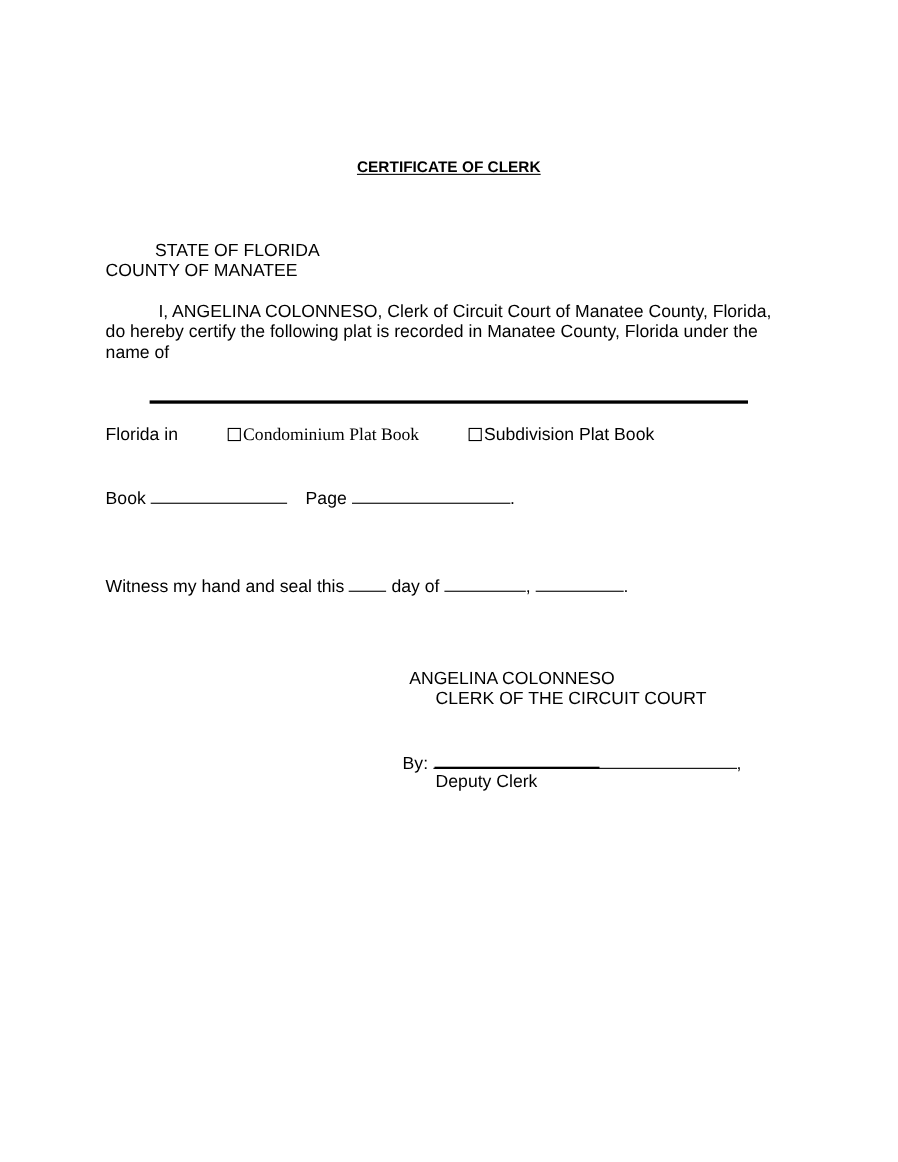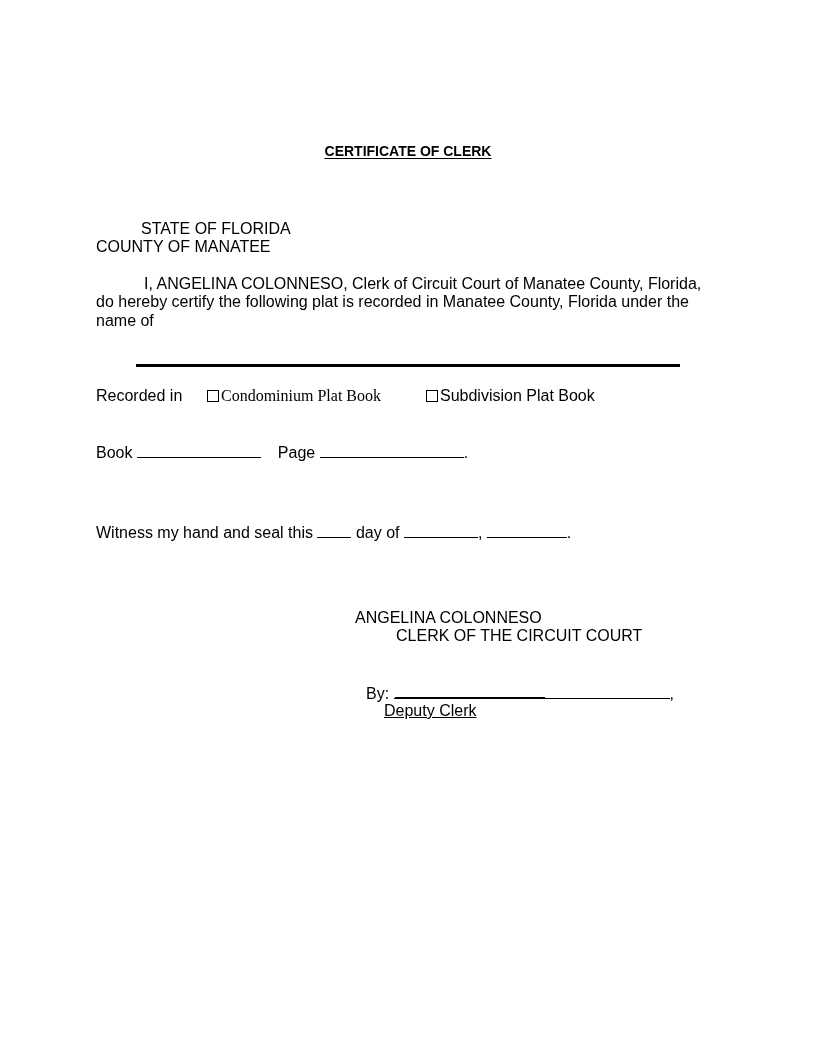"Recorded in" div.abs { text: Recorded -> Florida }
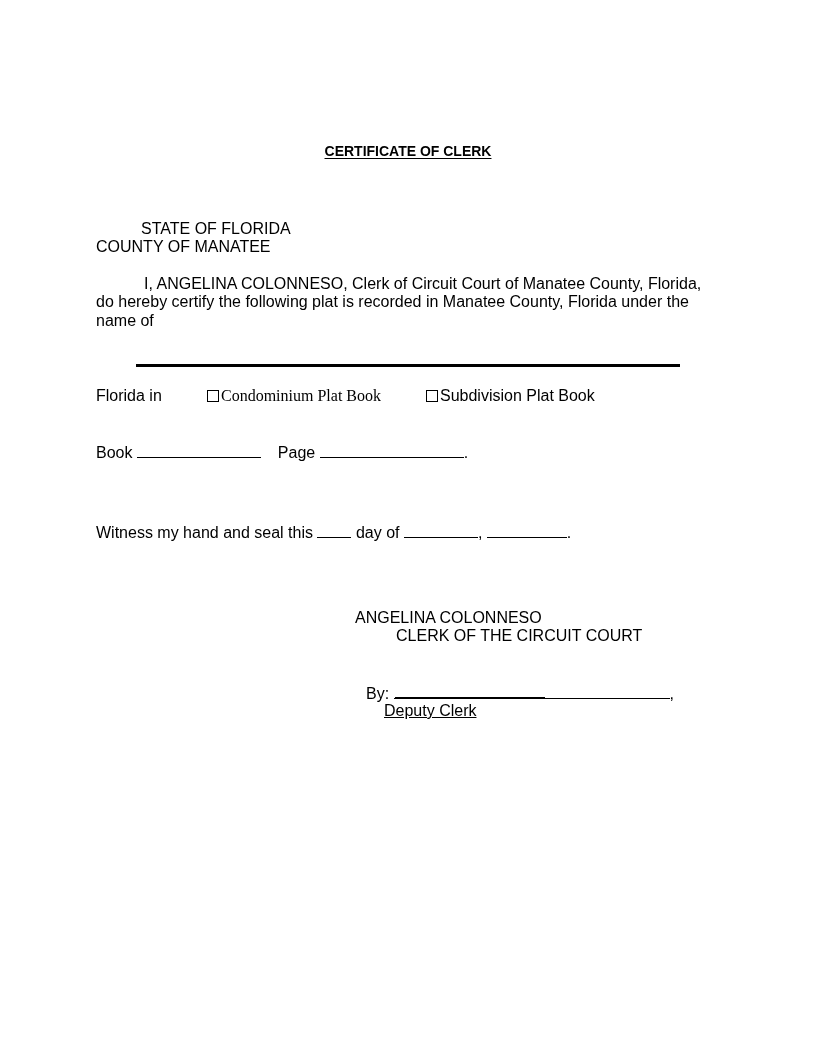"ANGELINA COLONNESO" div.abs { left: 355px -> 372px }
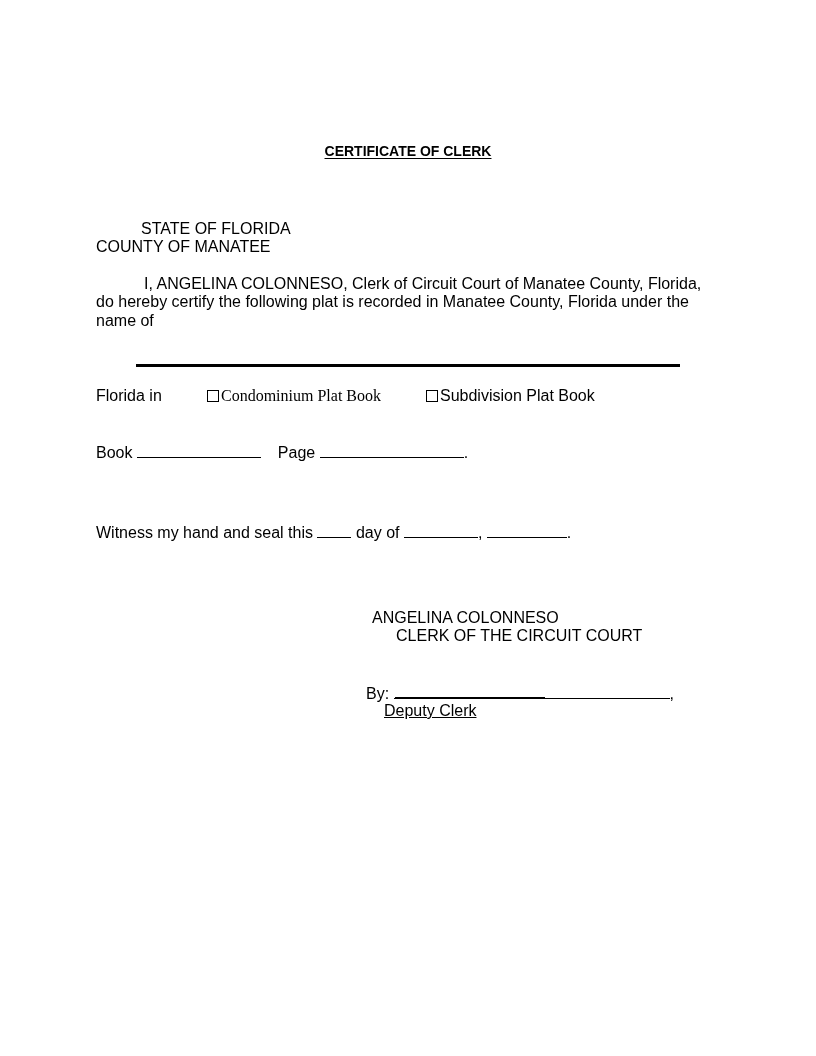"Deputy Clerk" div.abs { left: 384px -> 396px; text-decoration: underline -> none }
